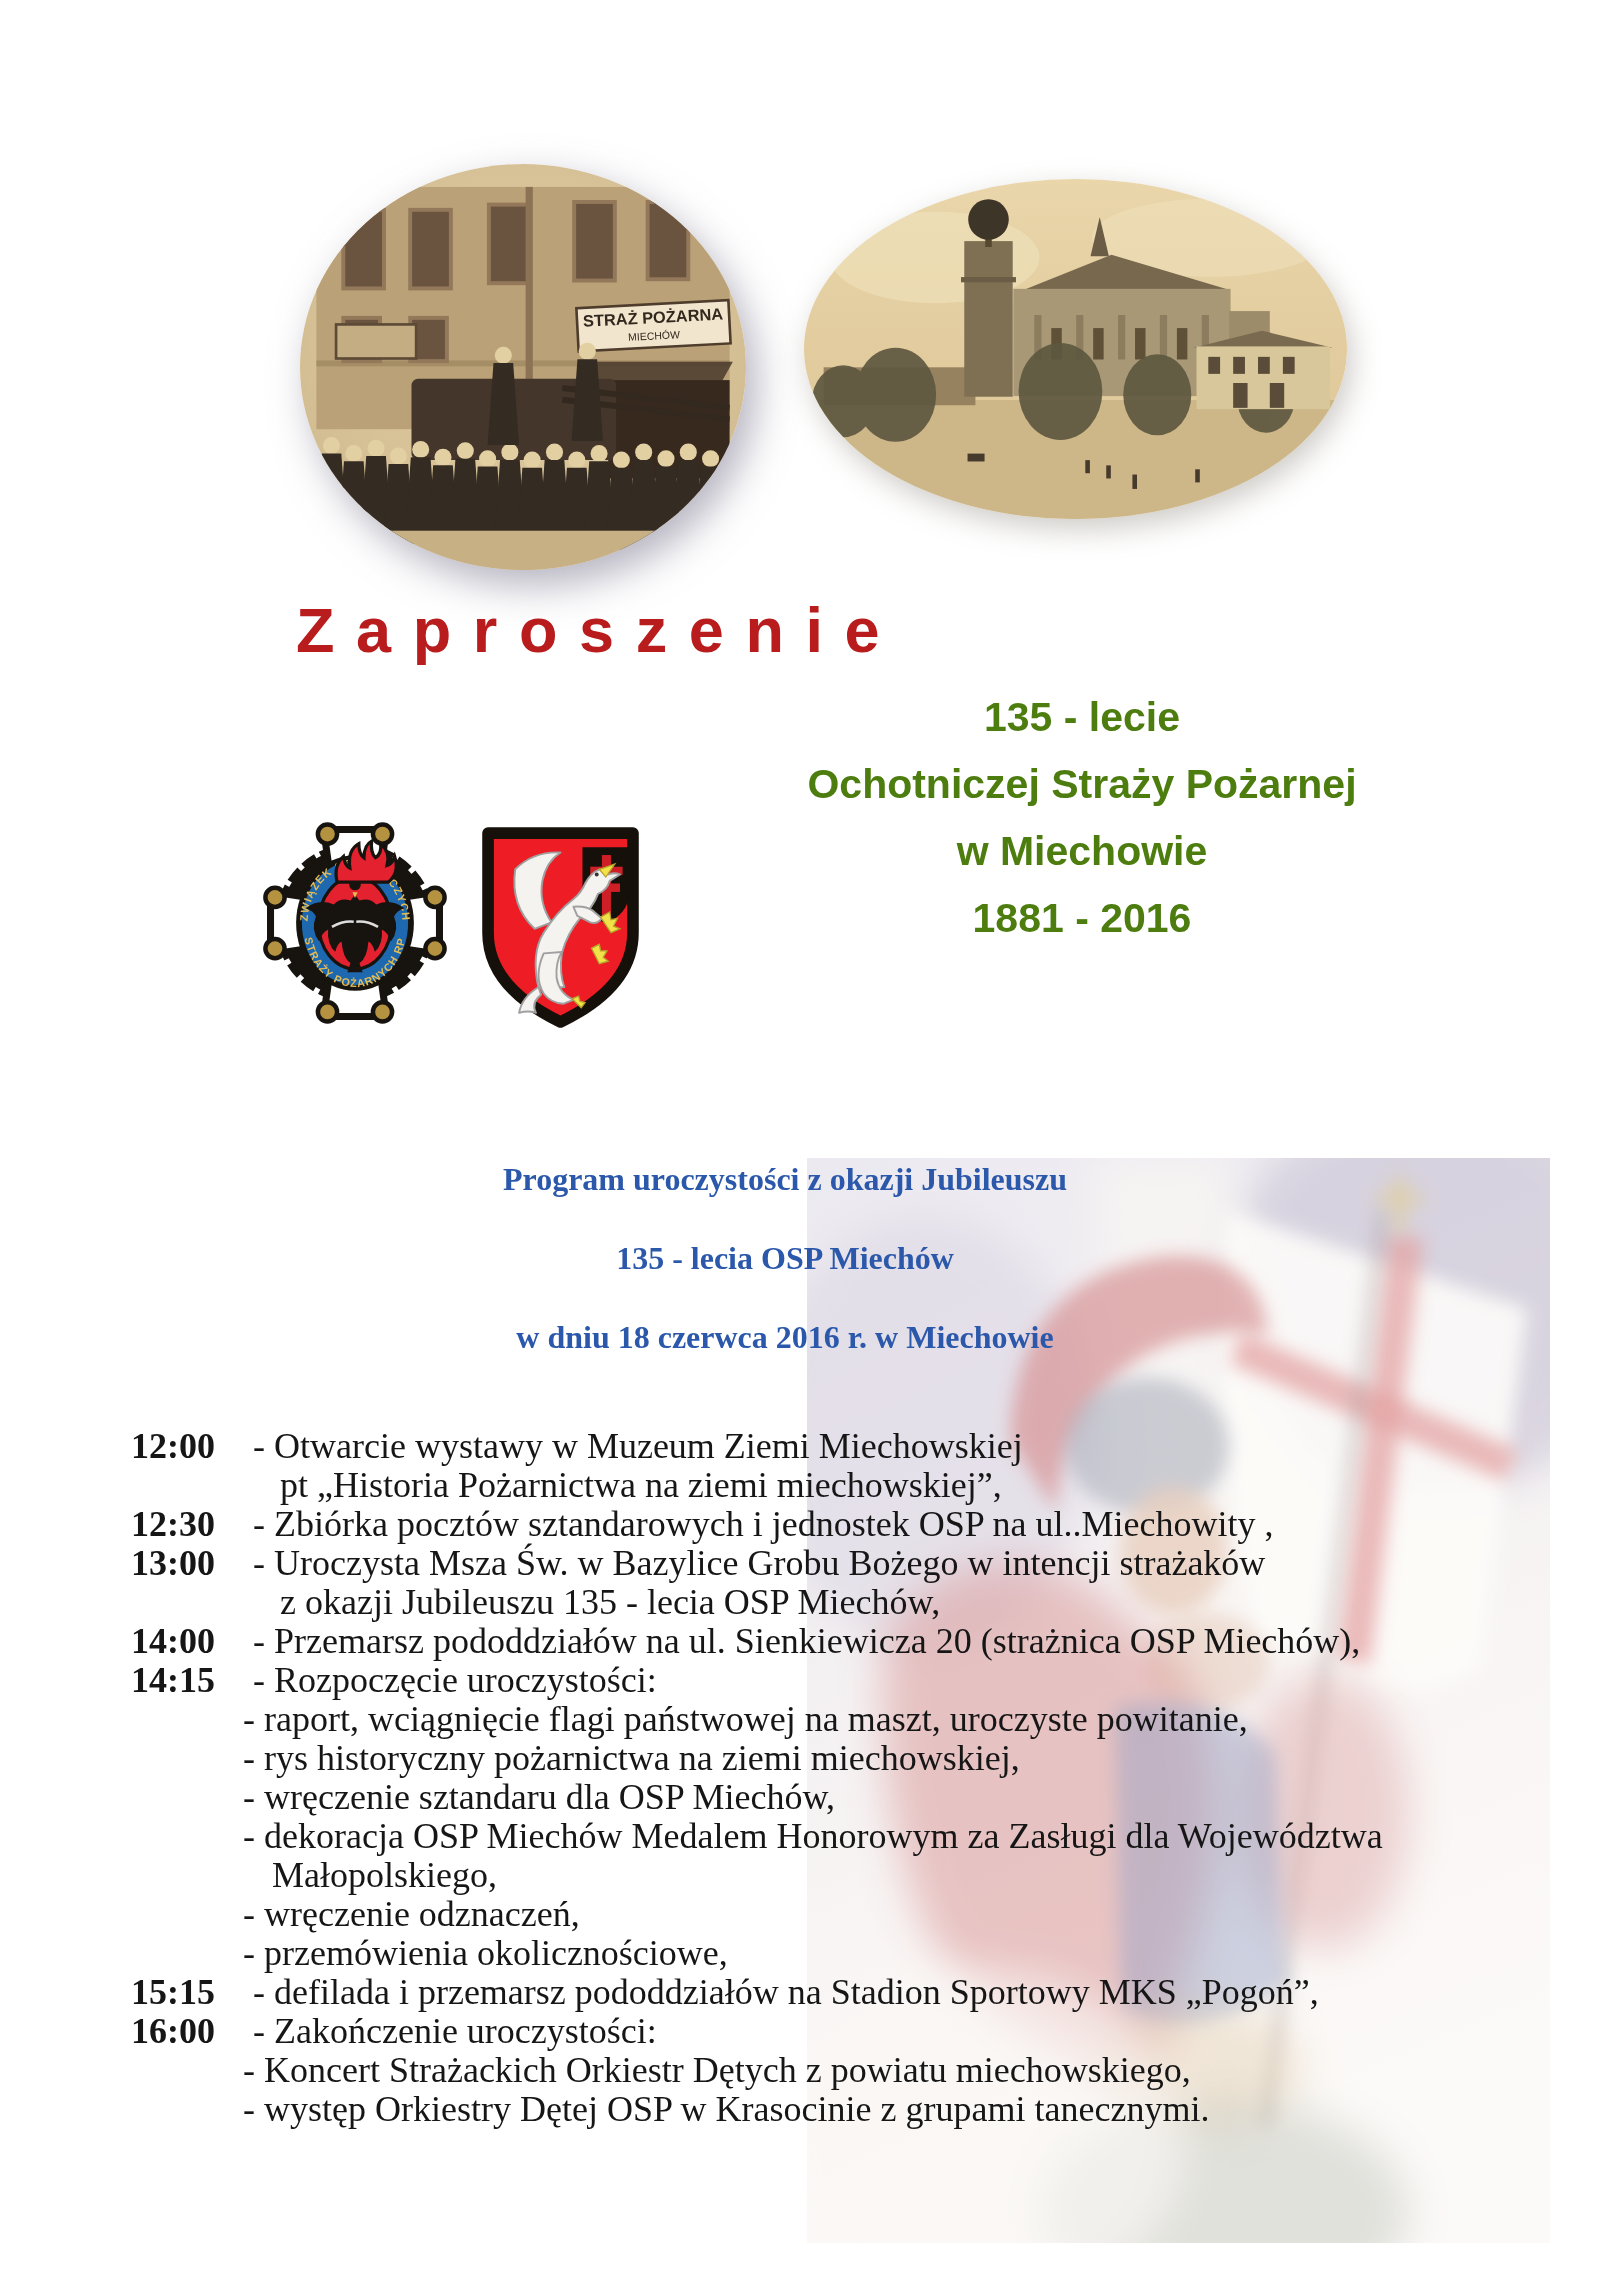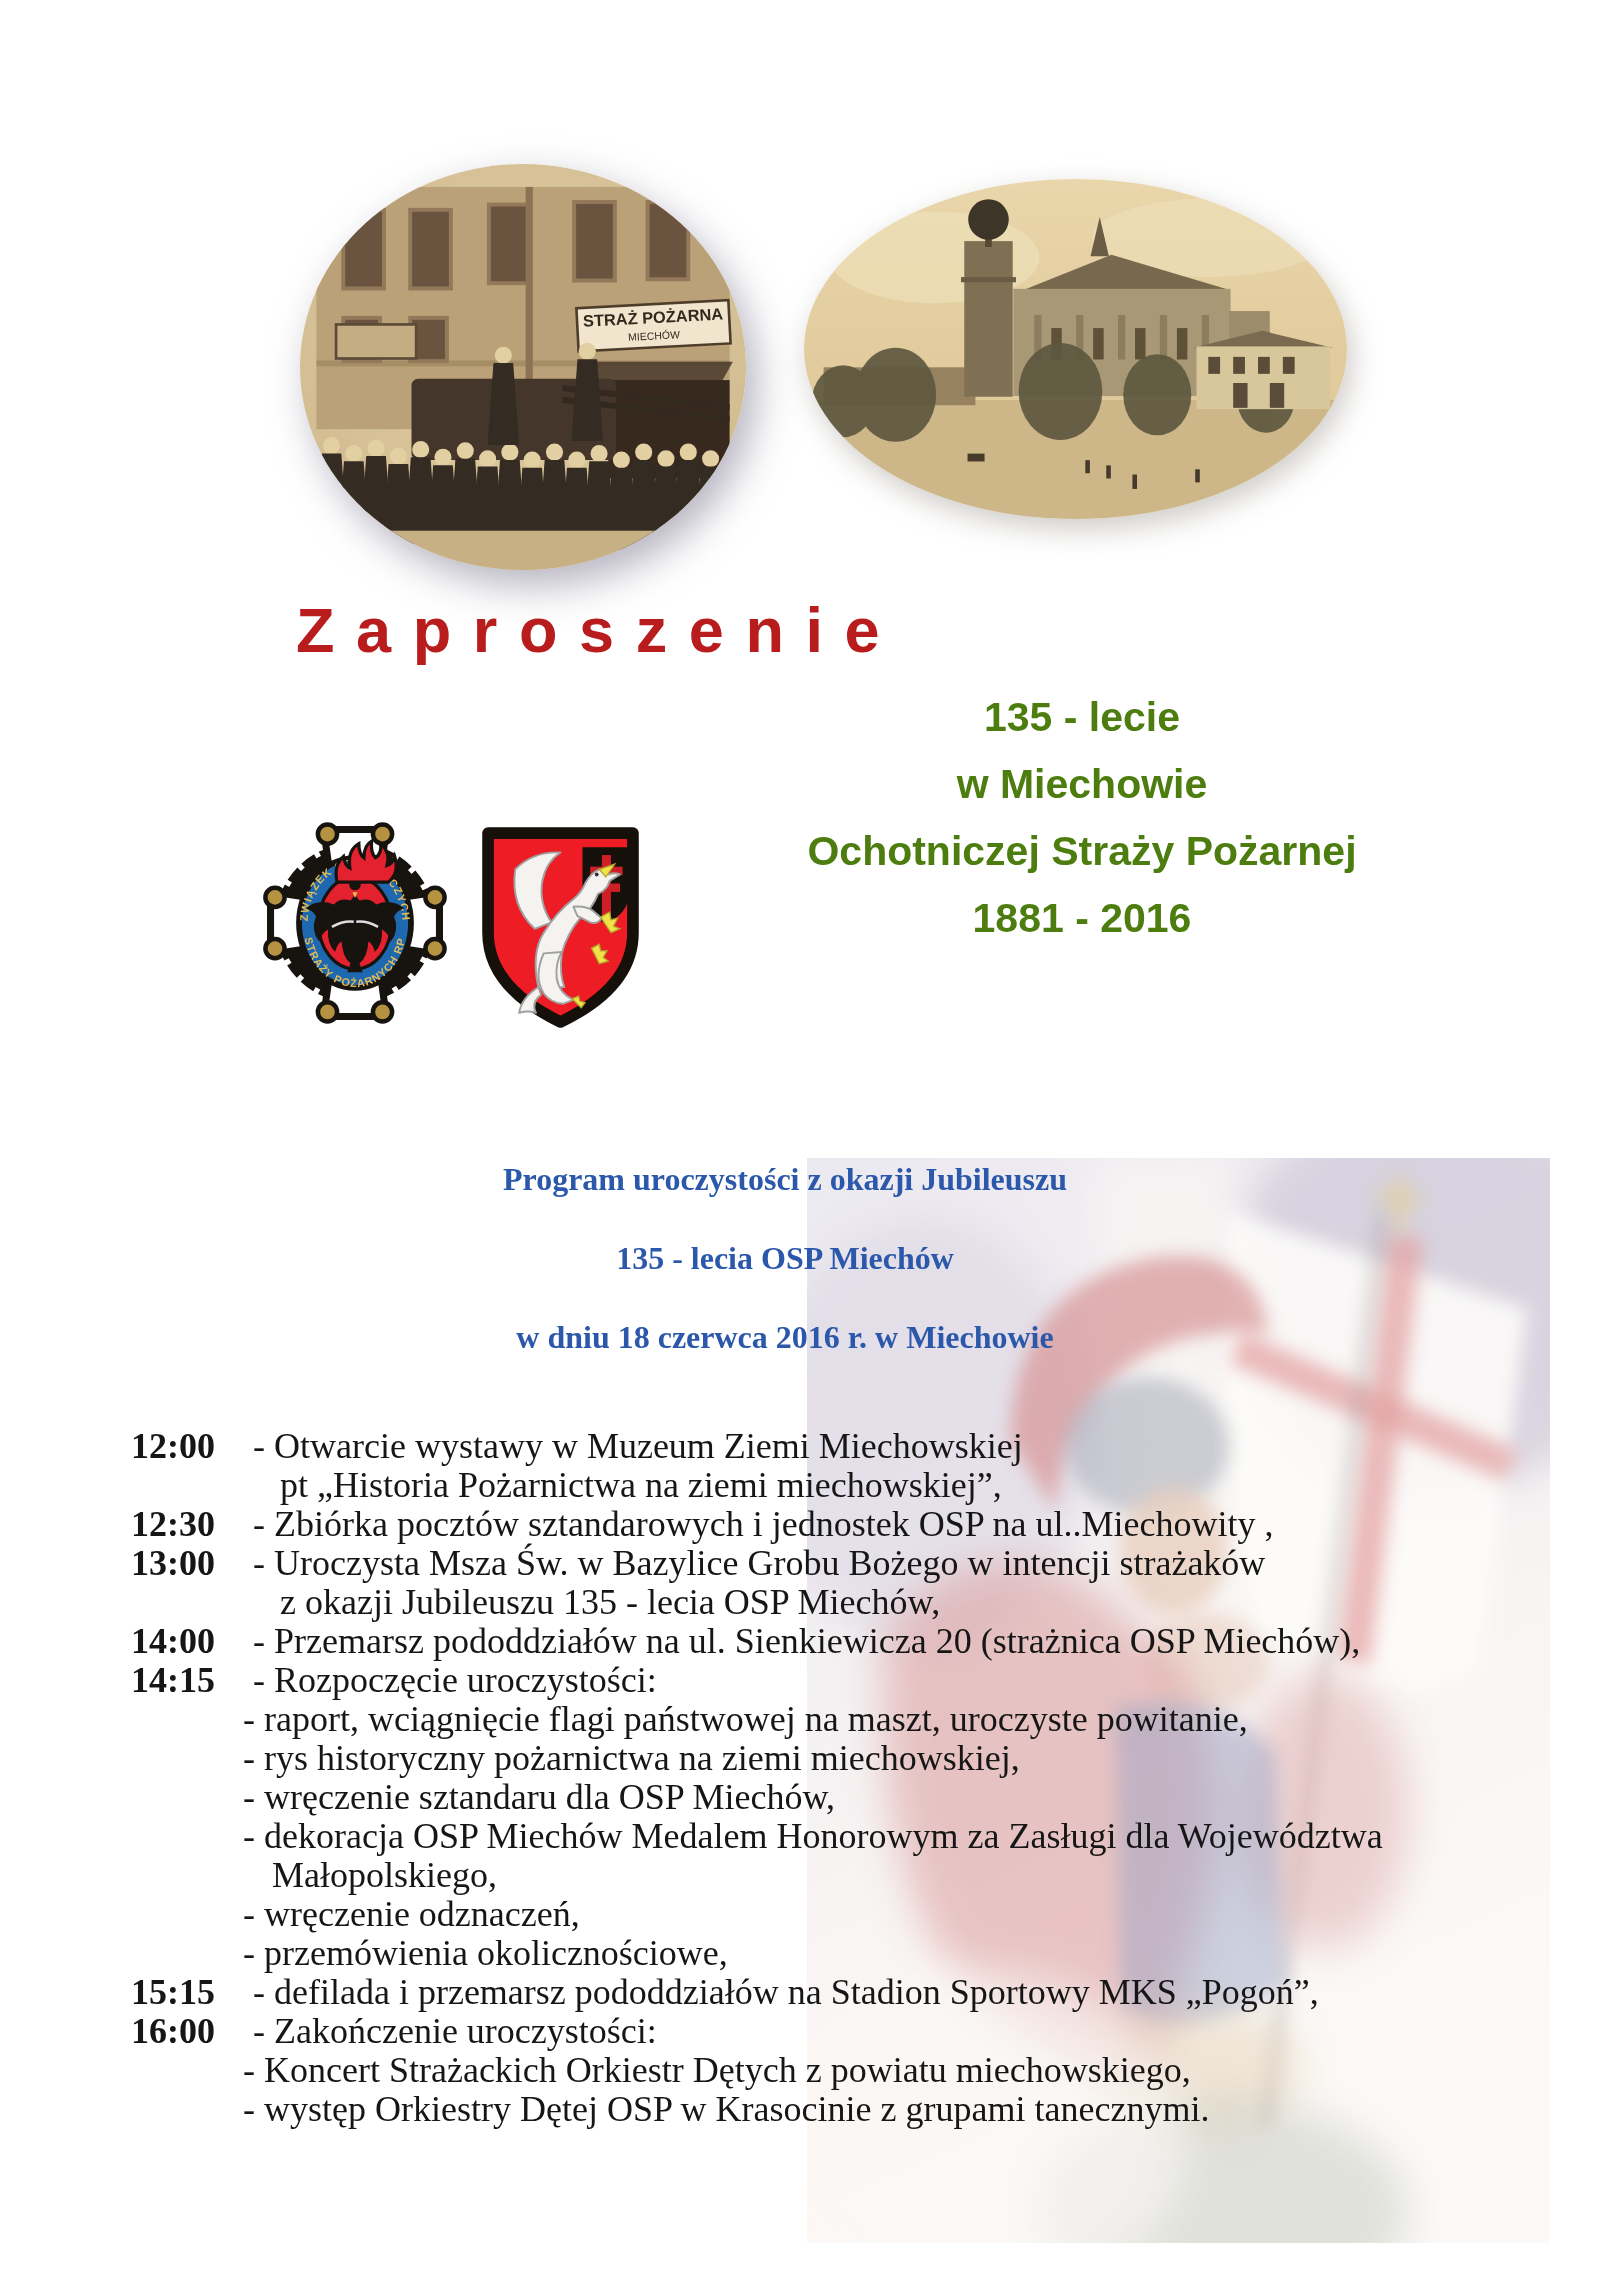"w Miechowie" div { order: before "Ochotniczej Straży Pożarnej" -> after "Ochotniczej Straży Pożarnej" }
